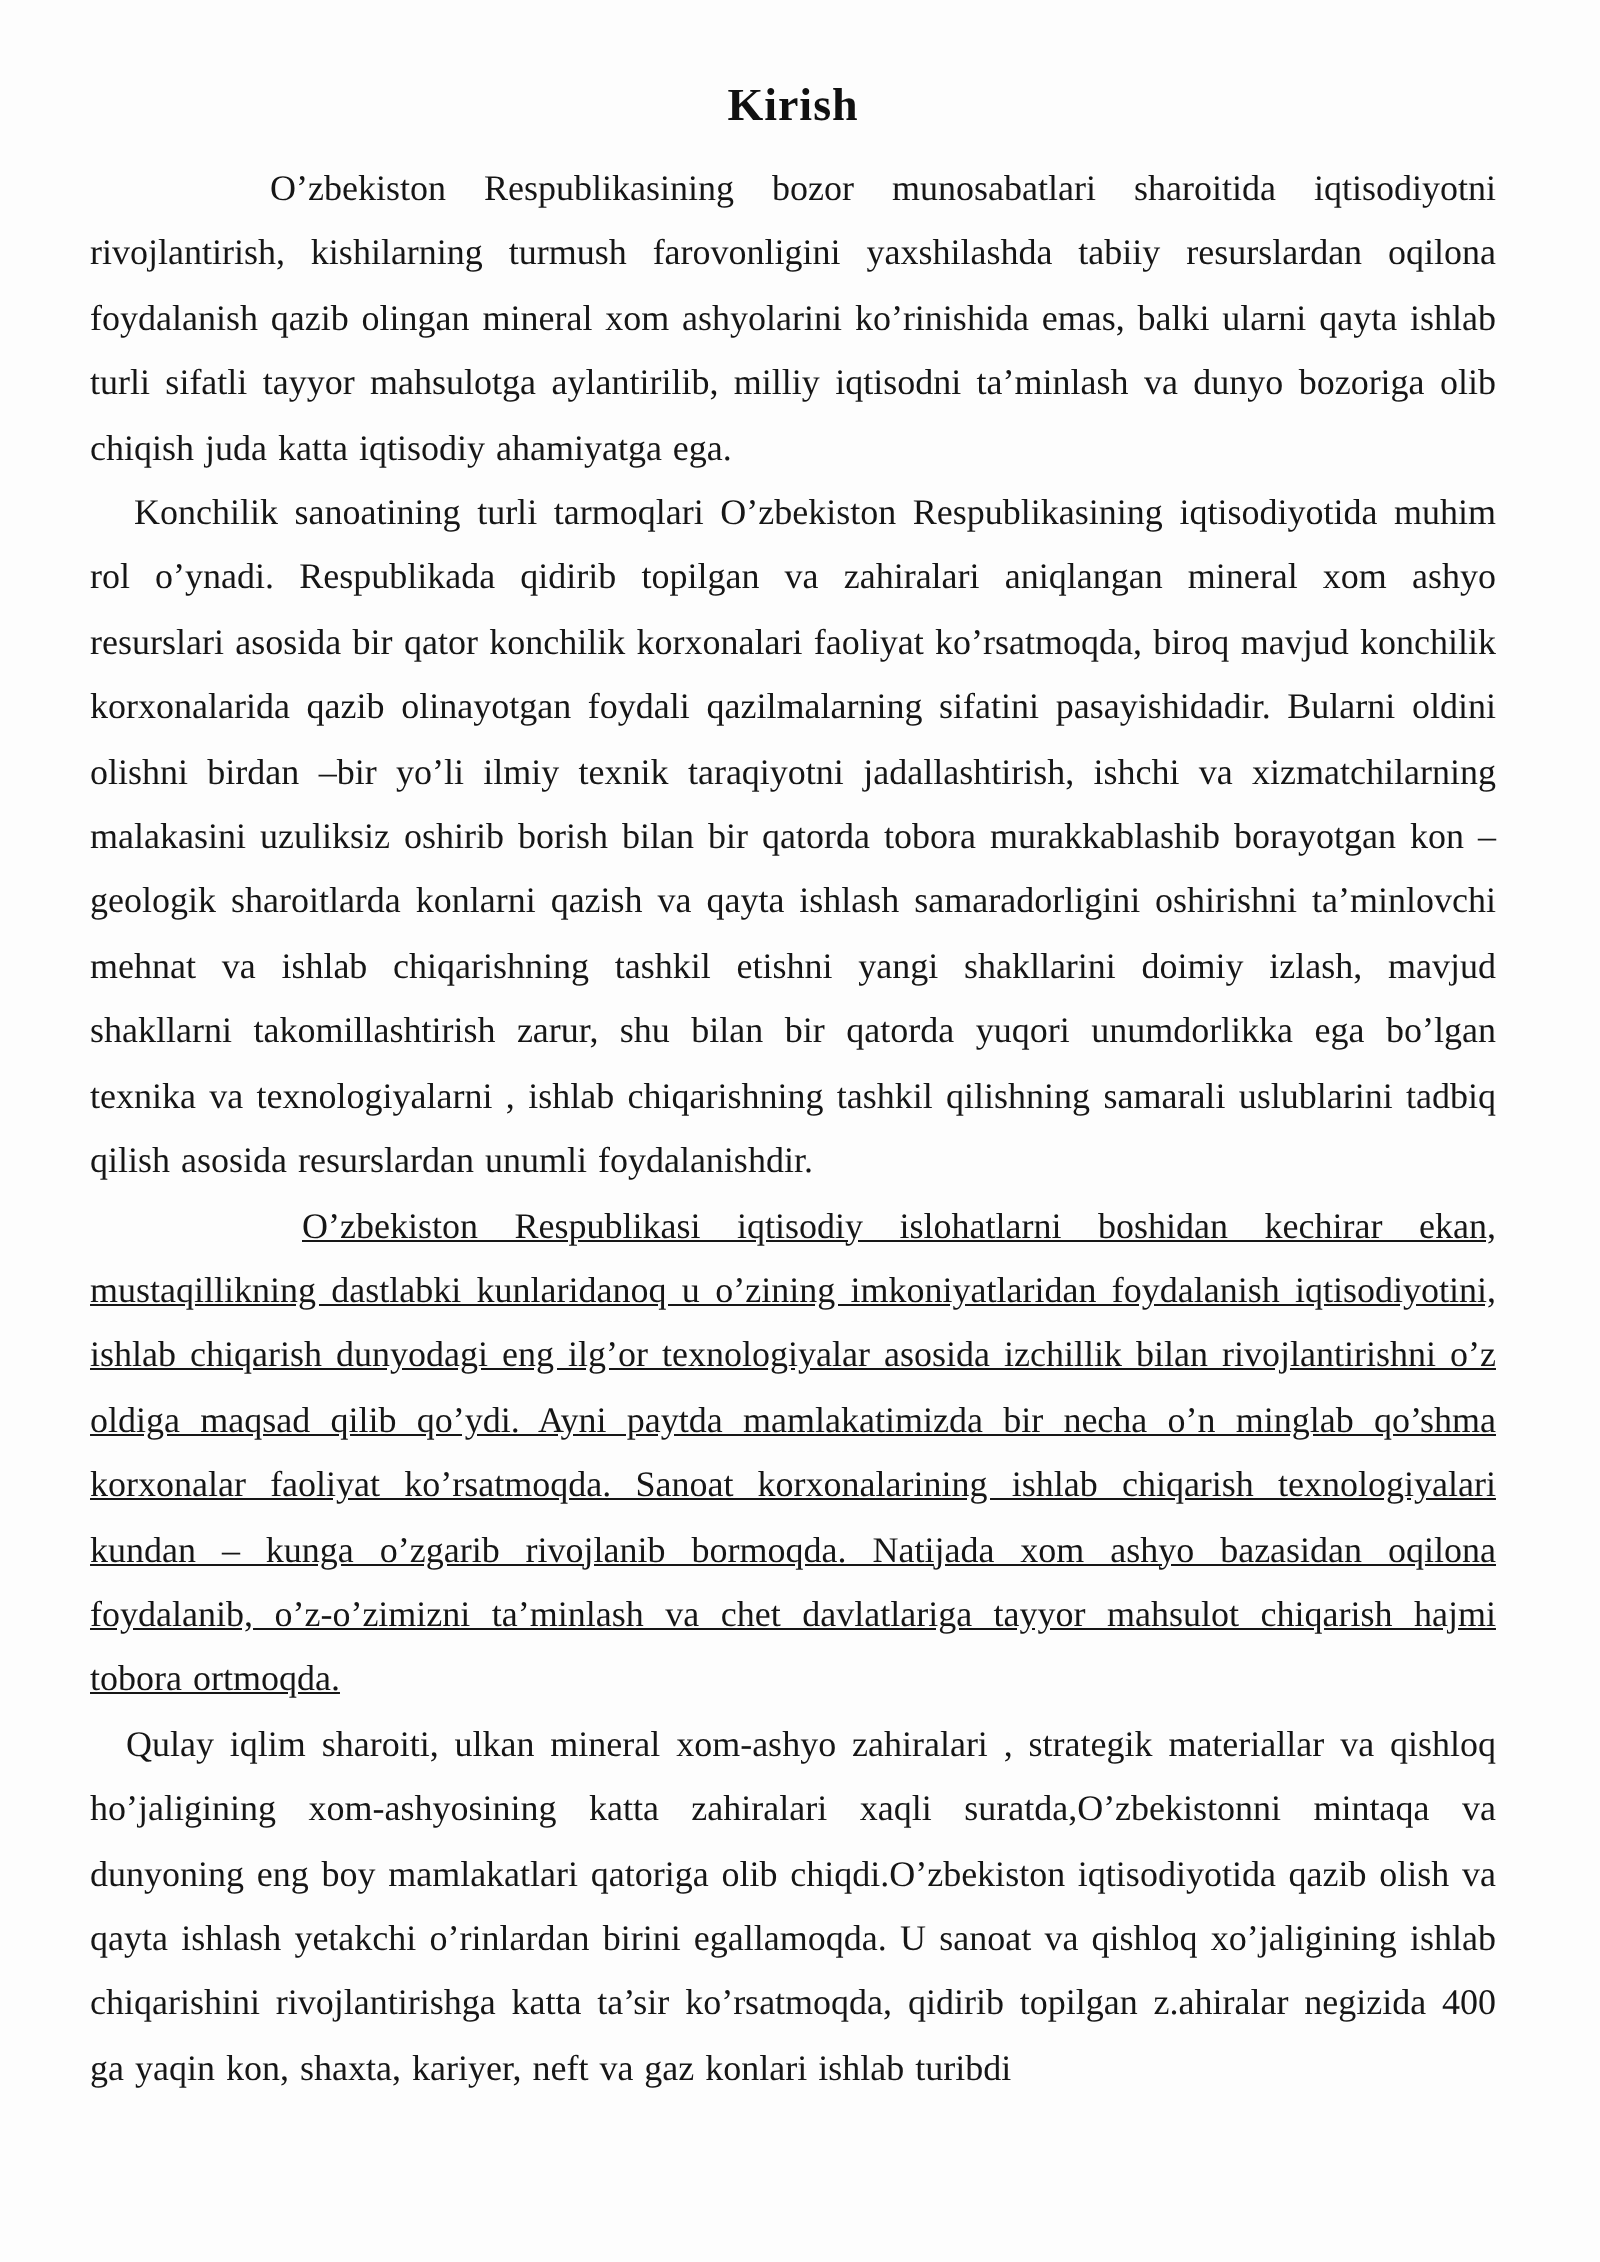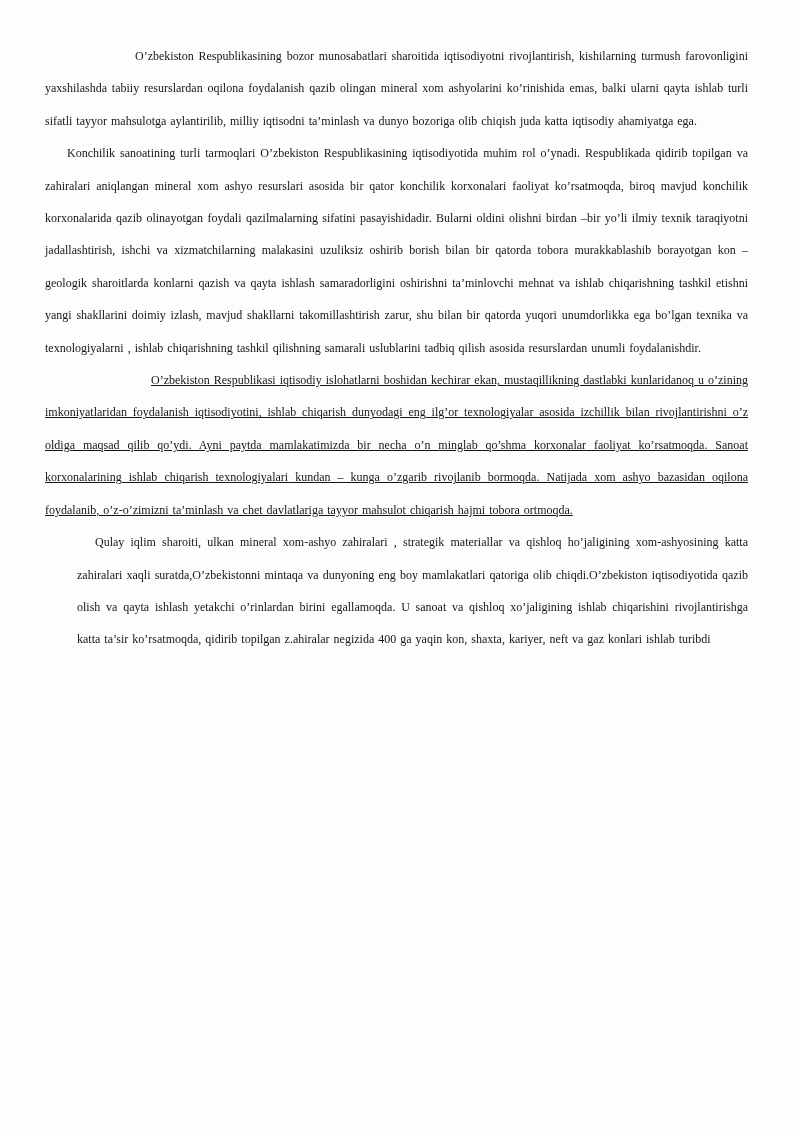"Kirish" h1.doc-title { html: none -> <h1>Kirish</h1> }
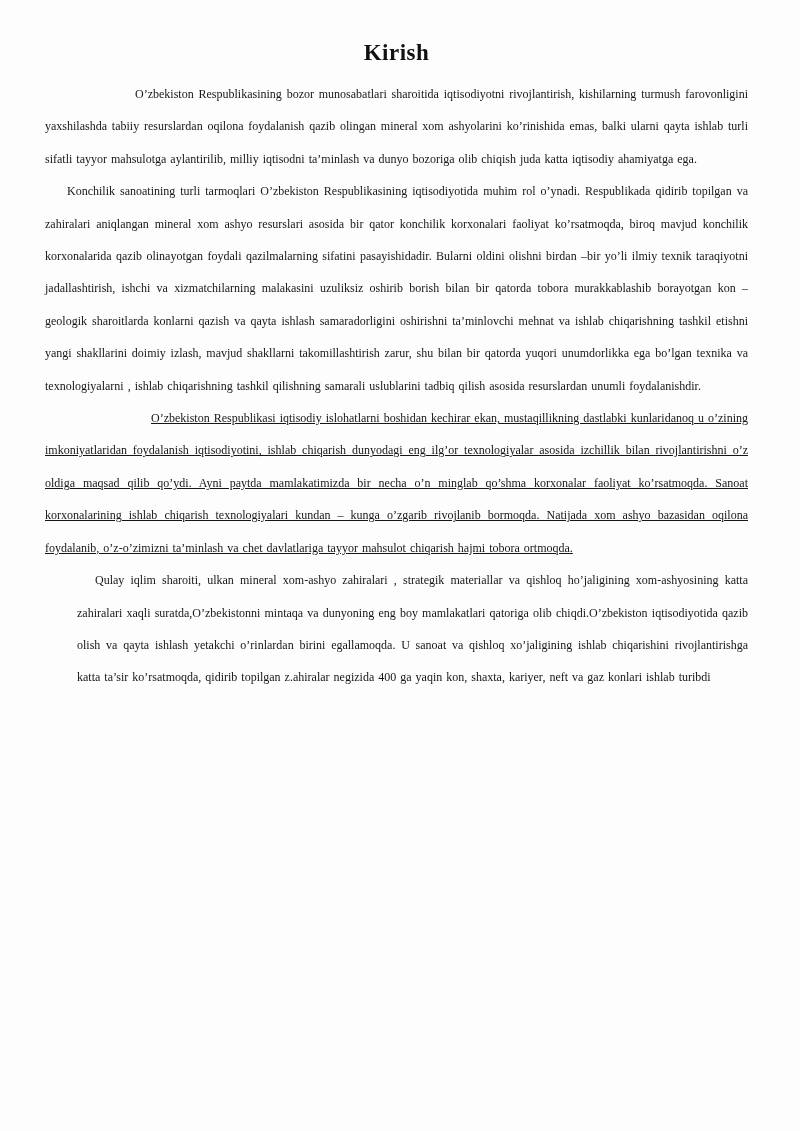"O’zbekiston Respublikasining bozor" .para { font-size: 12px -> 18px }
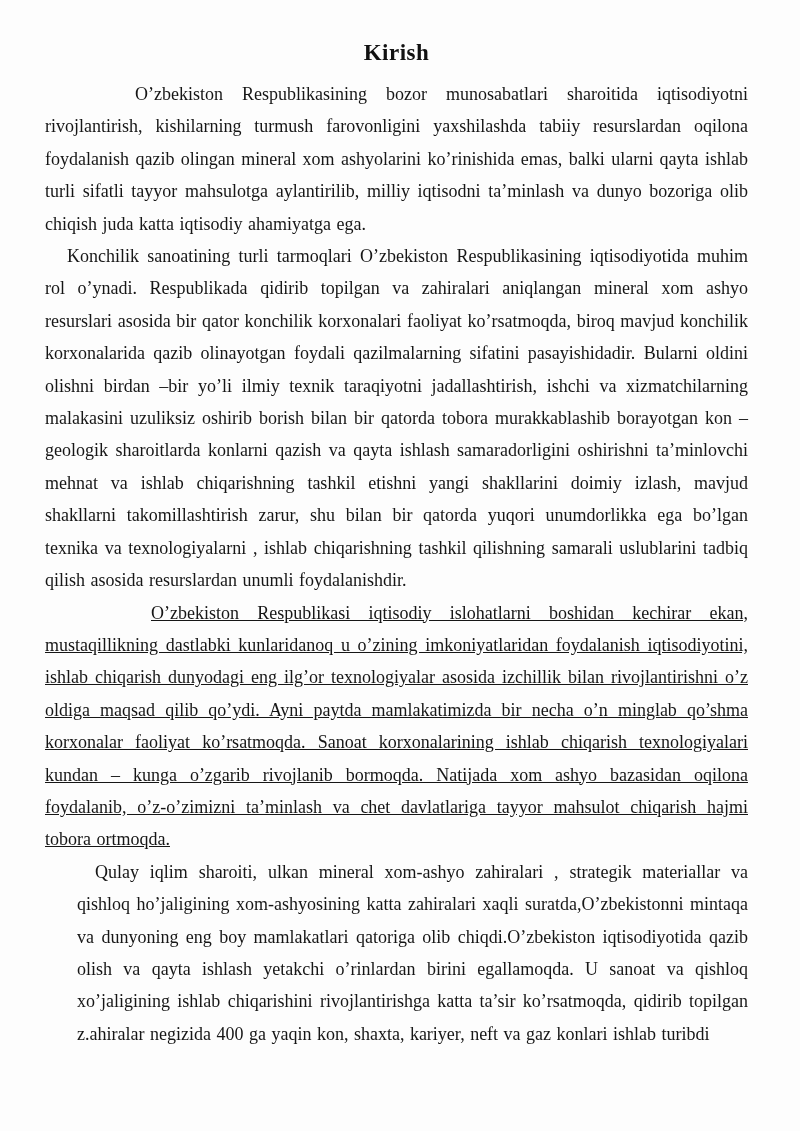"Qulay iqlim sharoiti, ulkan mineral" .indent-p4 { margin-left: 32px -> none }
